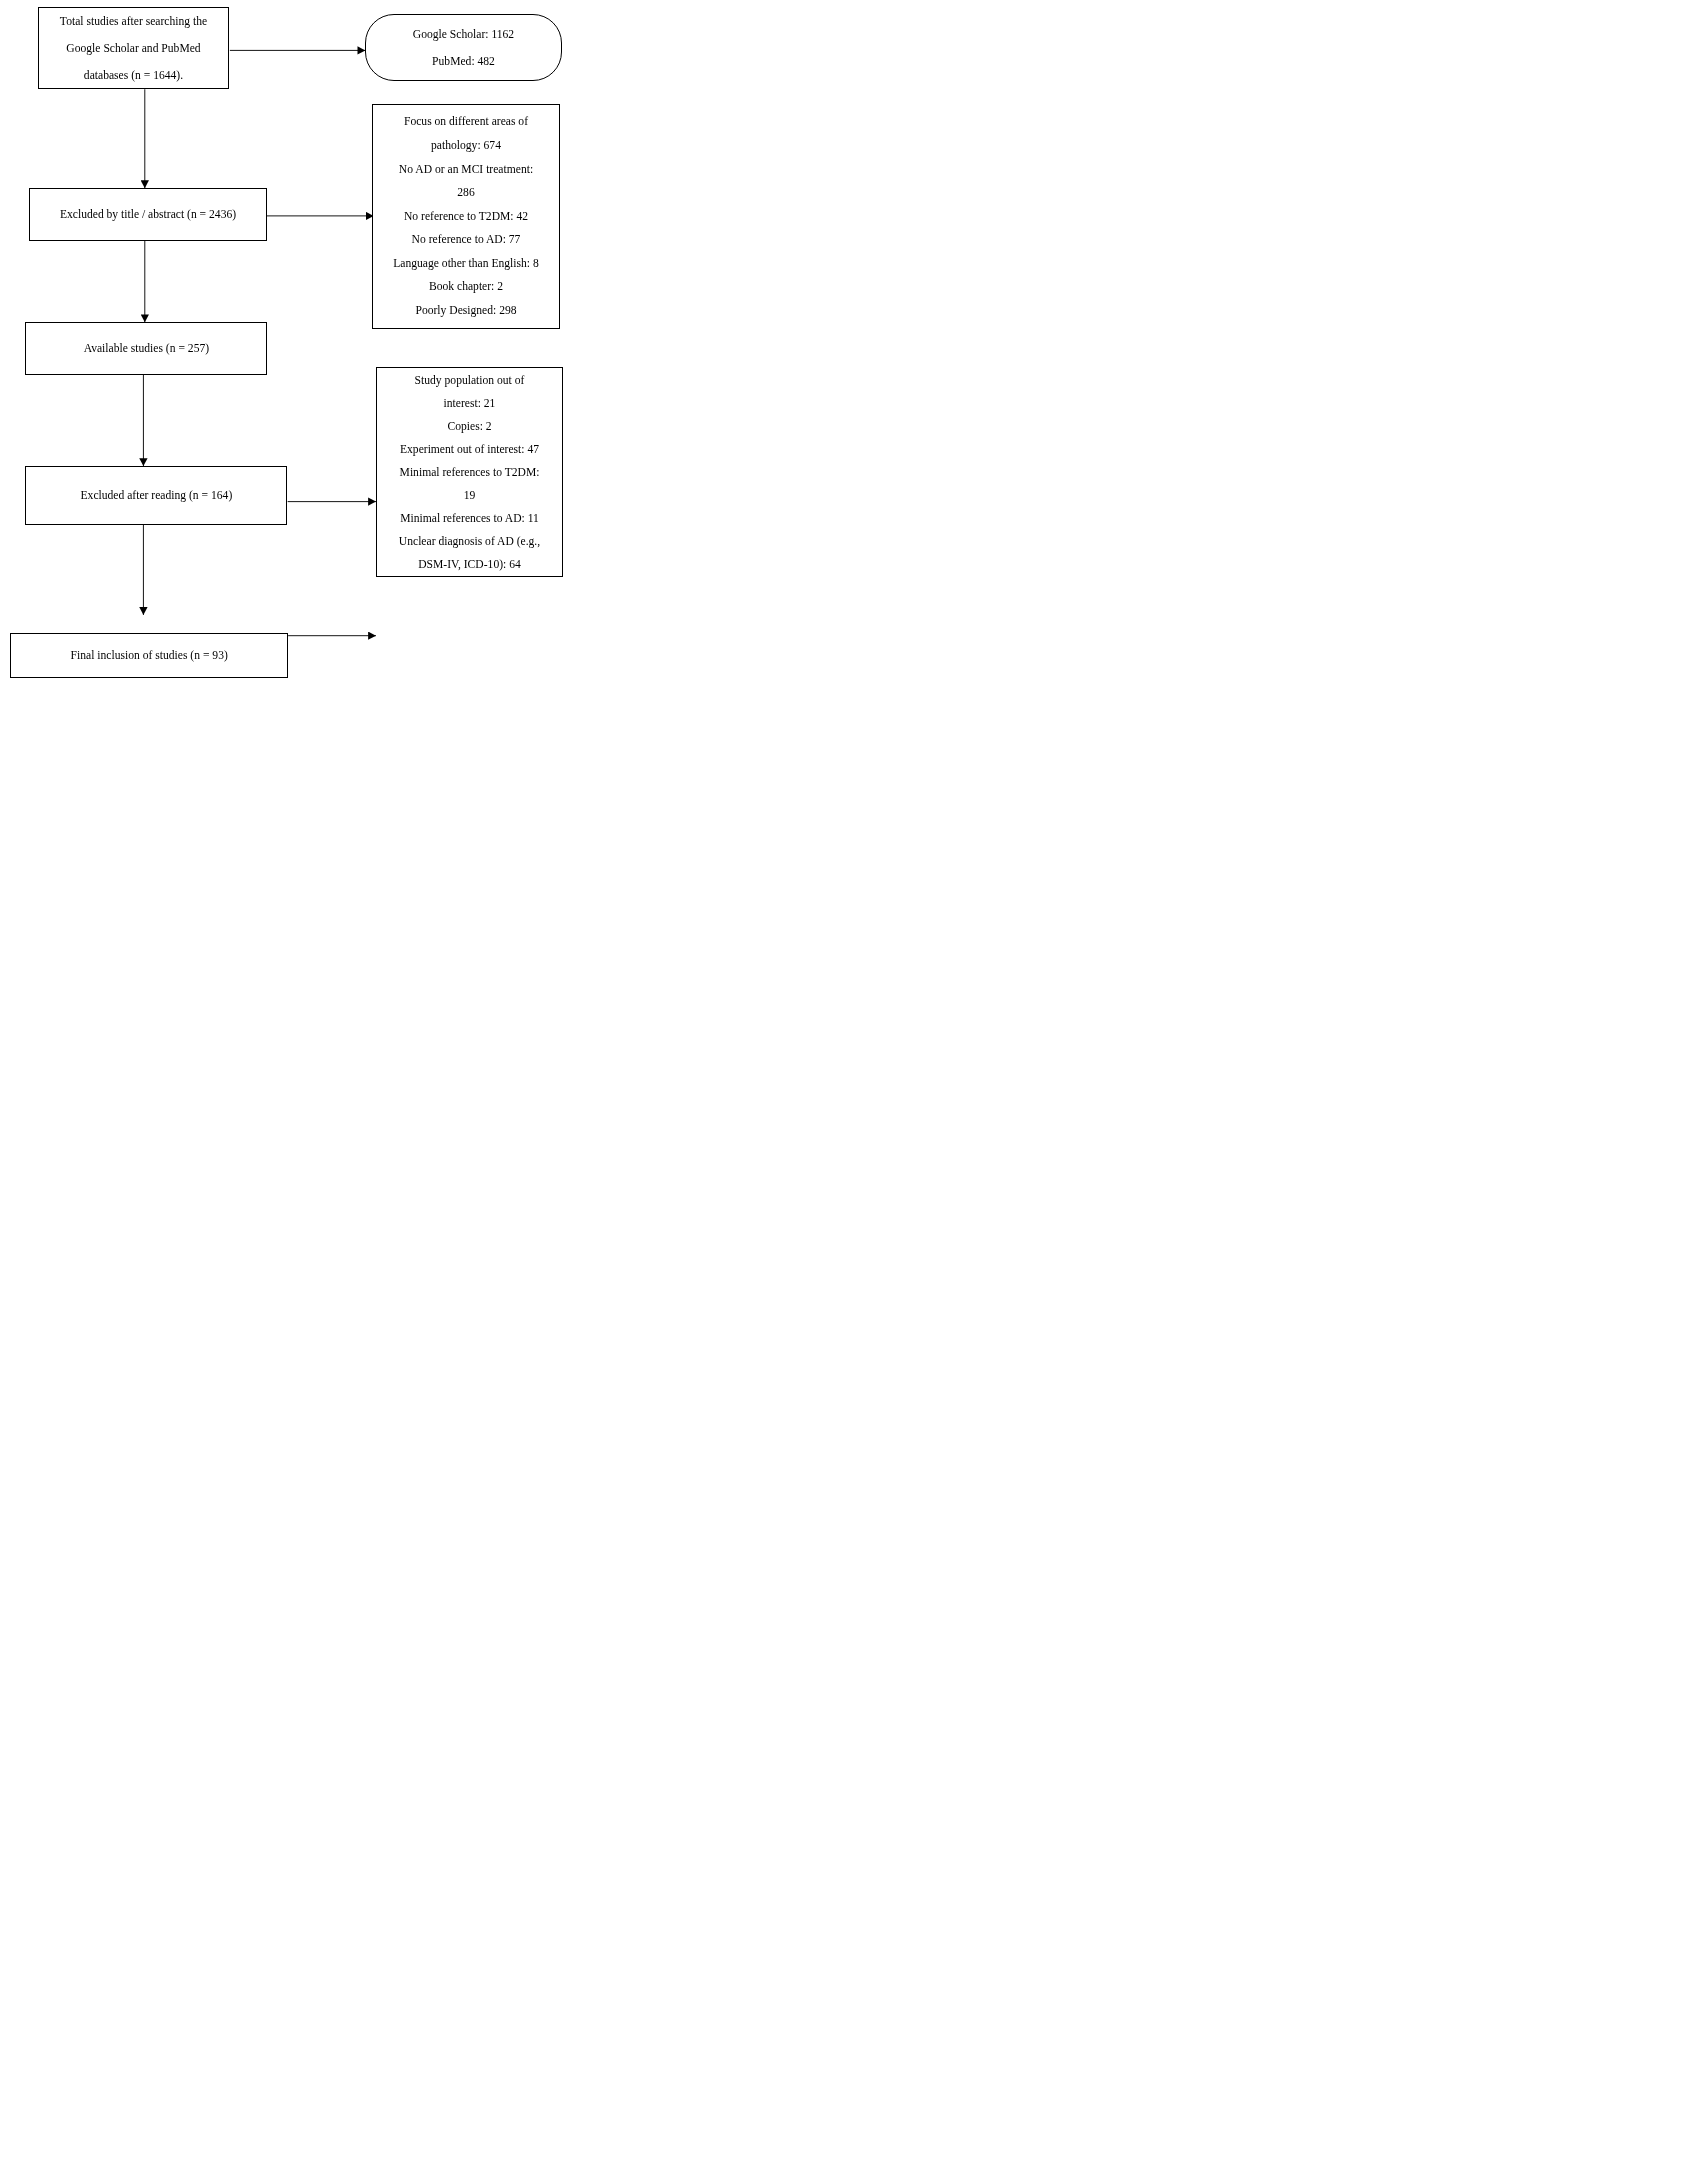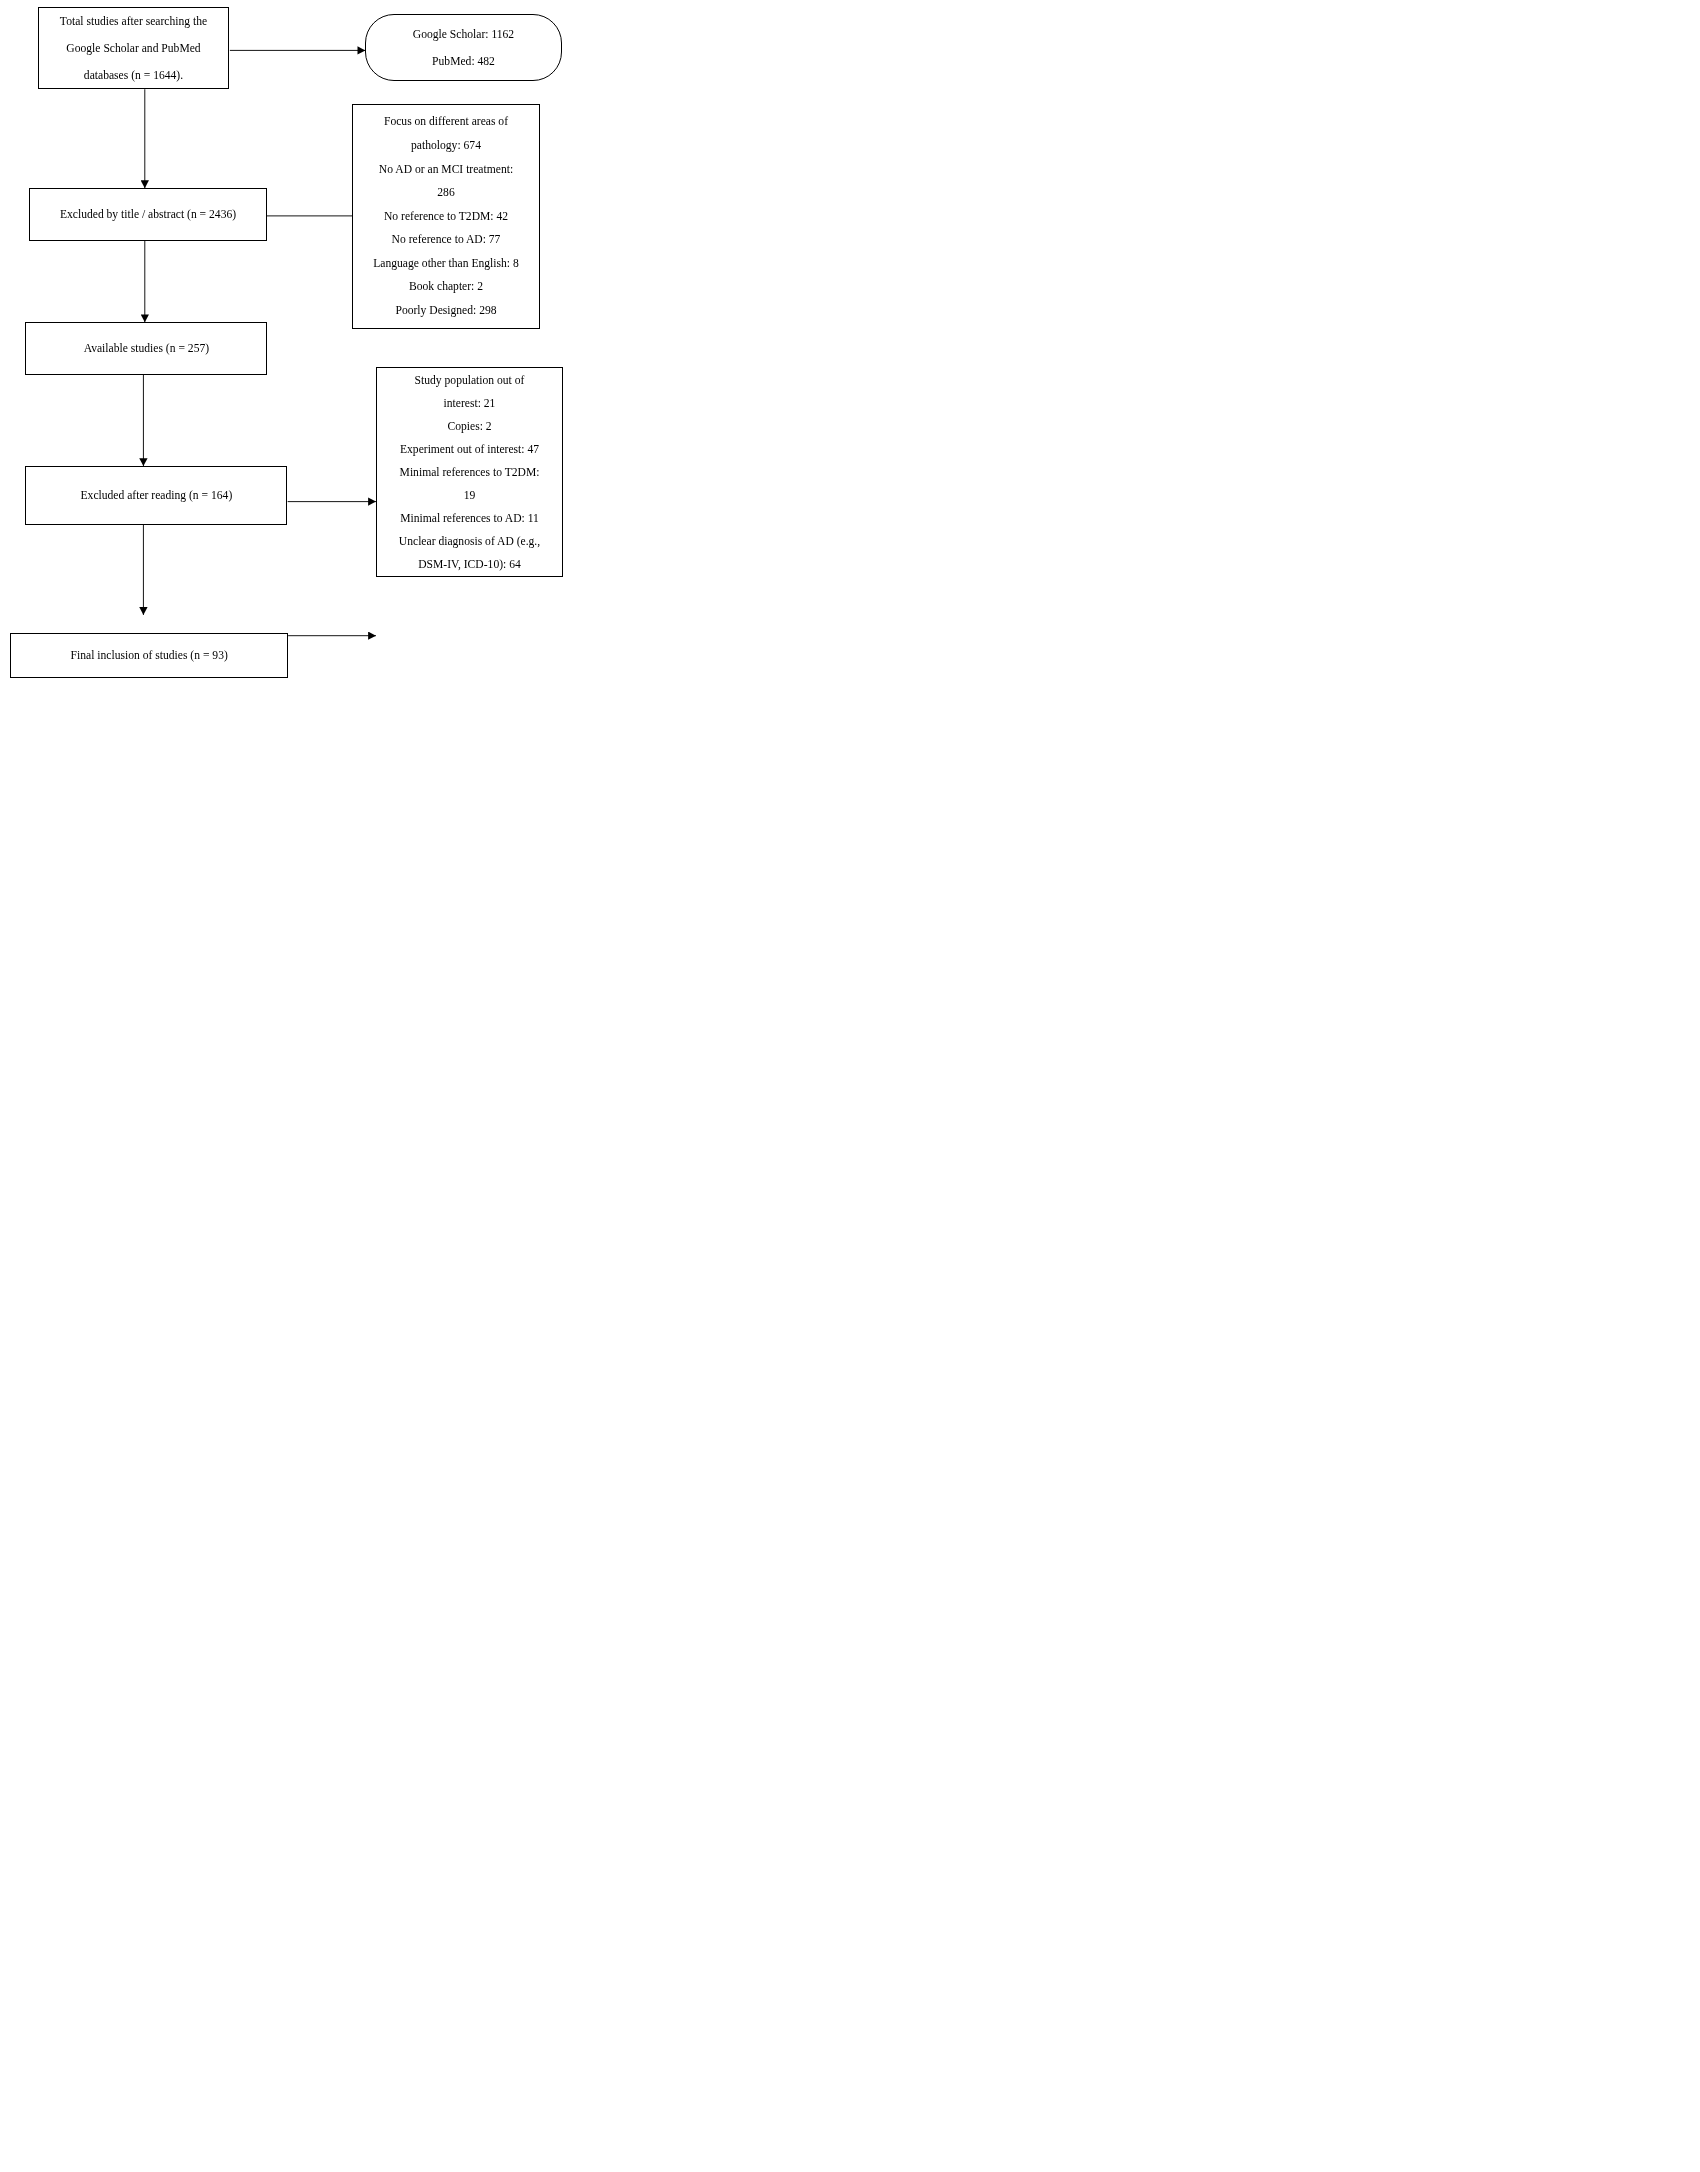"Focus on different areas of" .r-tareasons { left: 352px -> 372px }
